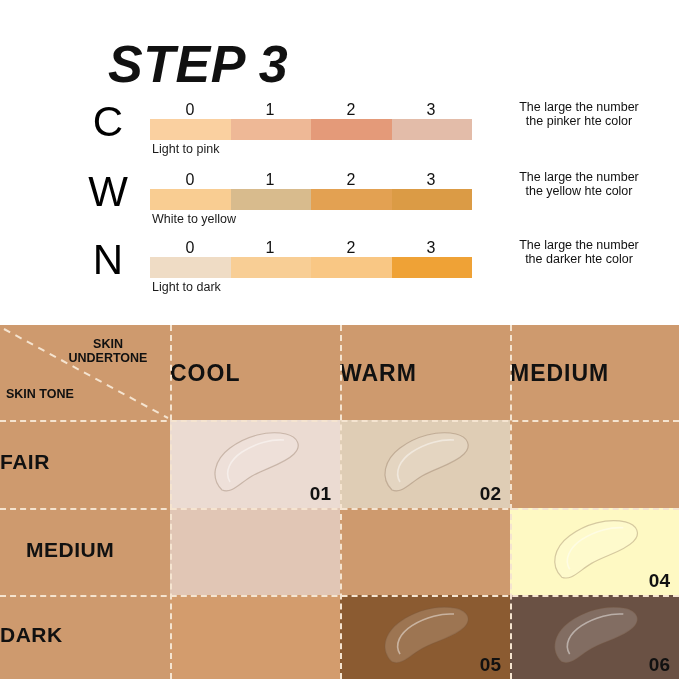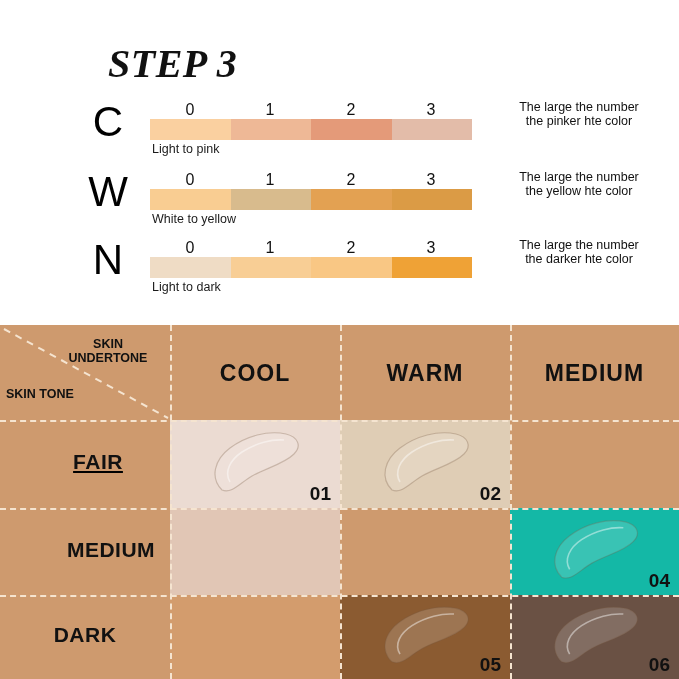"STEP 3" #step-label { font-family: Liberation Serif, serif -> Liberation Sans, sans-serif; font-size: 40px -> 52px }
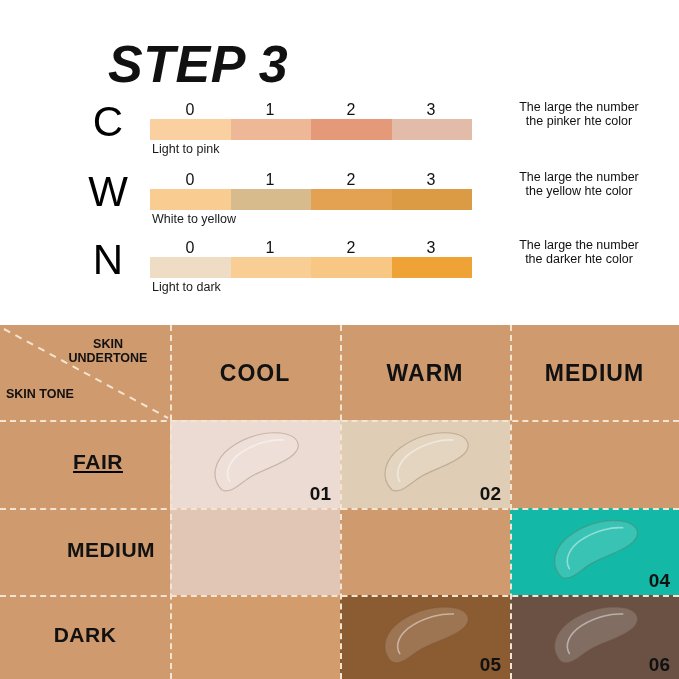"COOL" .tcell-label { text-align: center -> none }
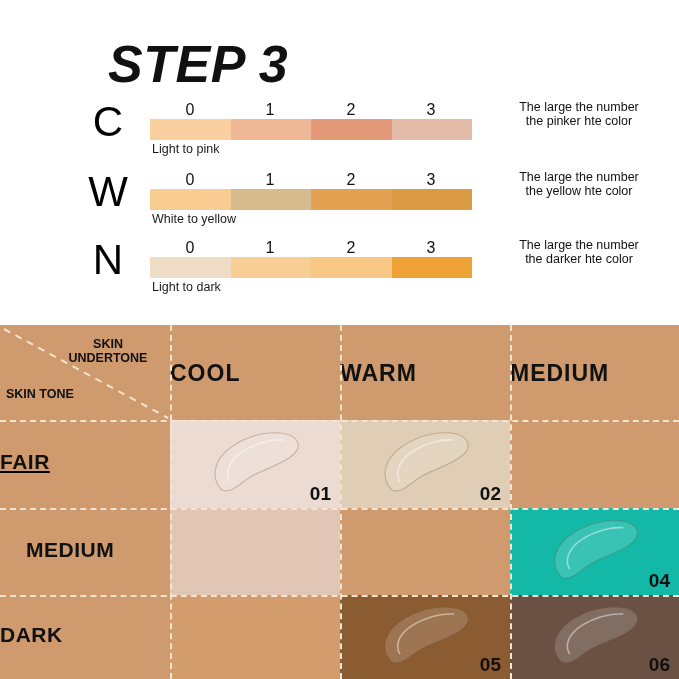"FAIR" div.tcell { text-decoration: underline -> none }
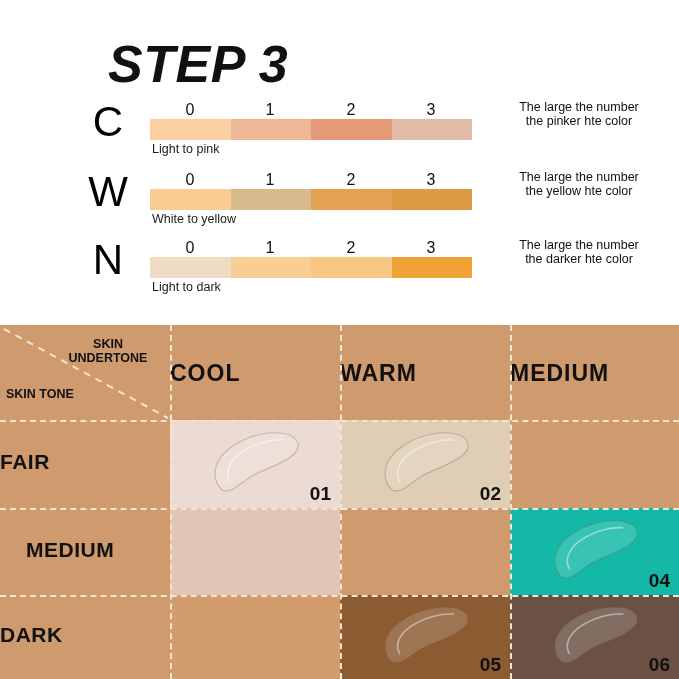"04" div.tcell { background-color: #14b8a6 -> #fef9c3 }
